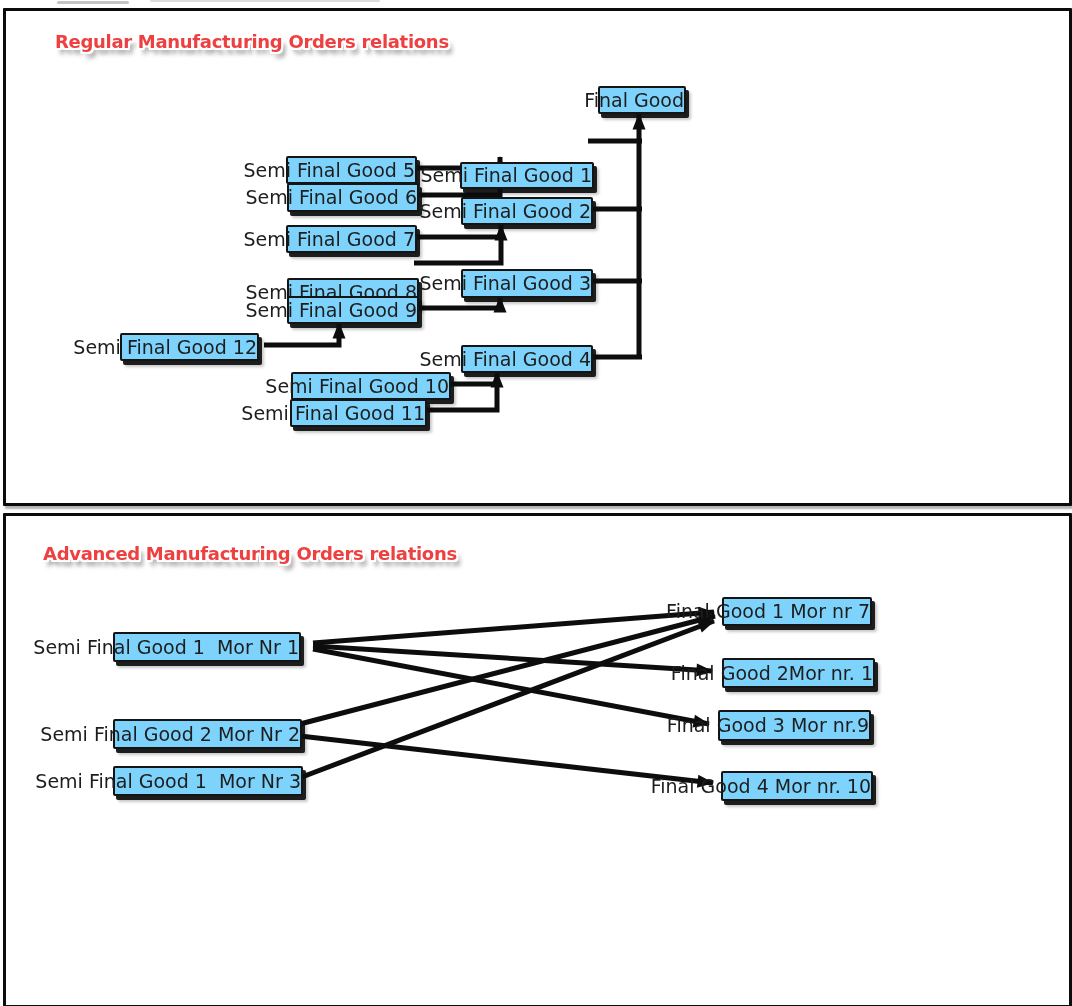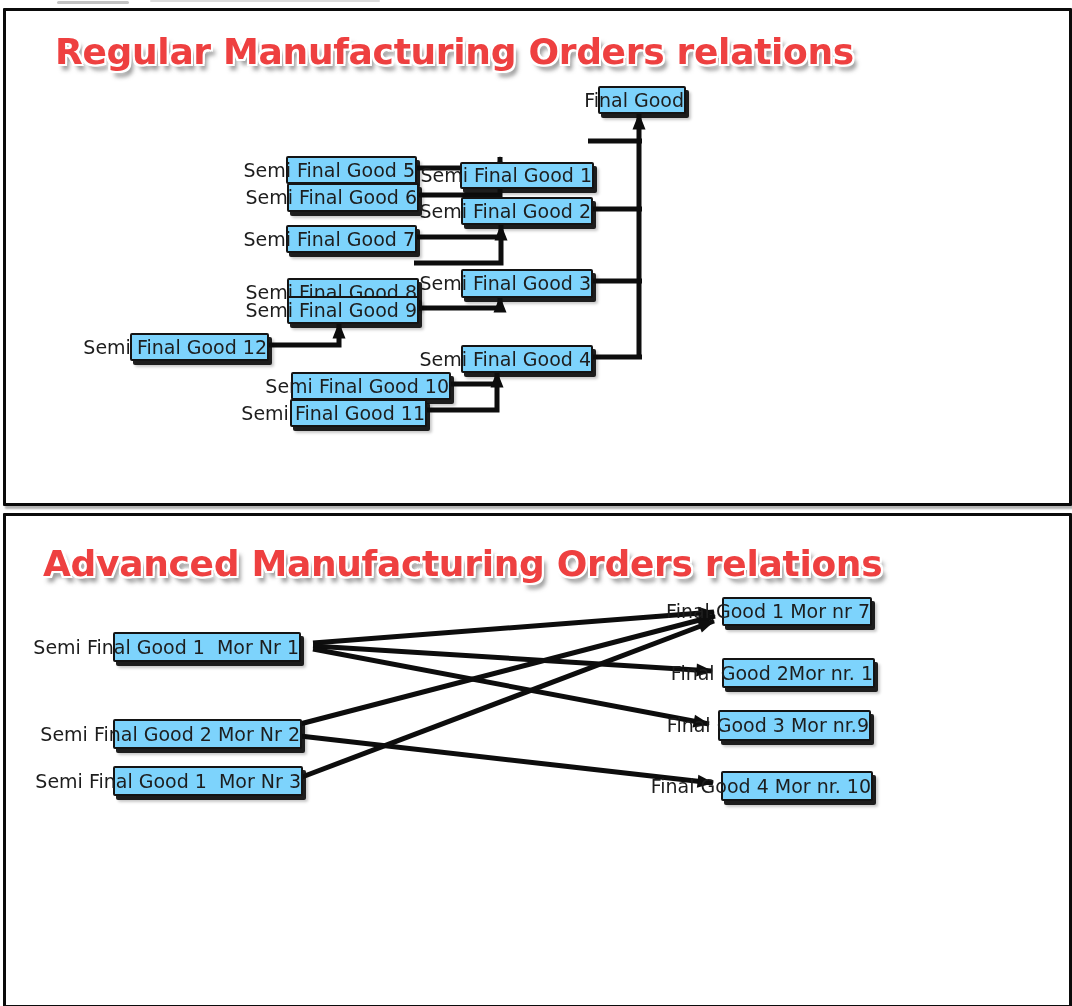"Regular Manufacturing Orders relations" .panel-title { font-size: 36px -> 18px }
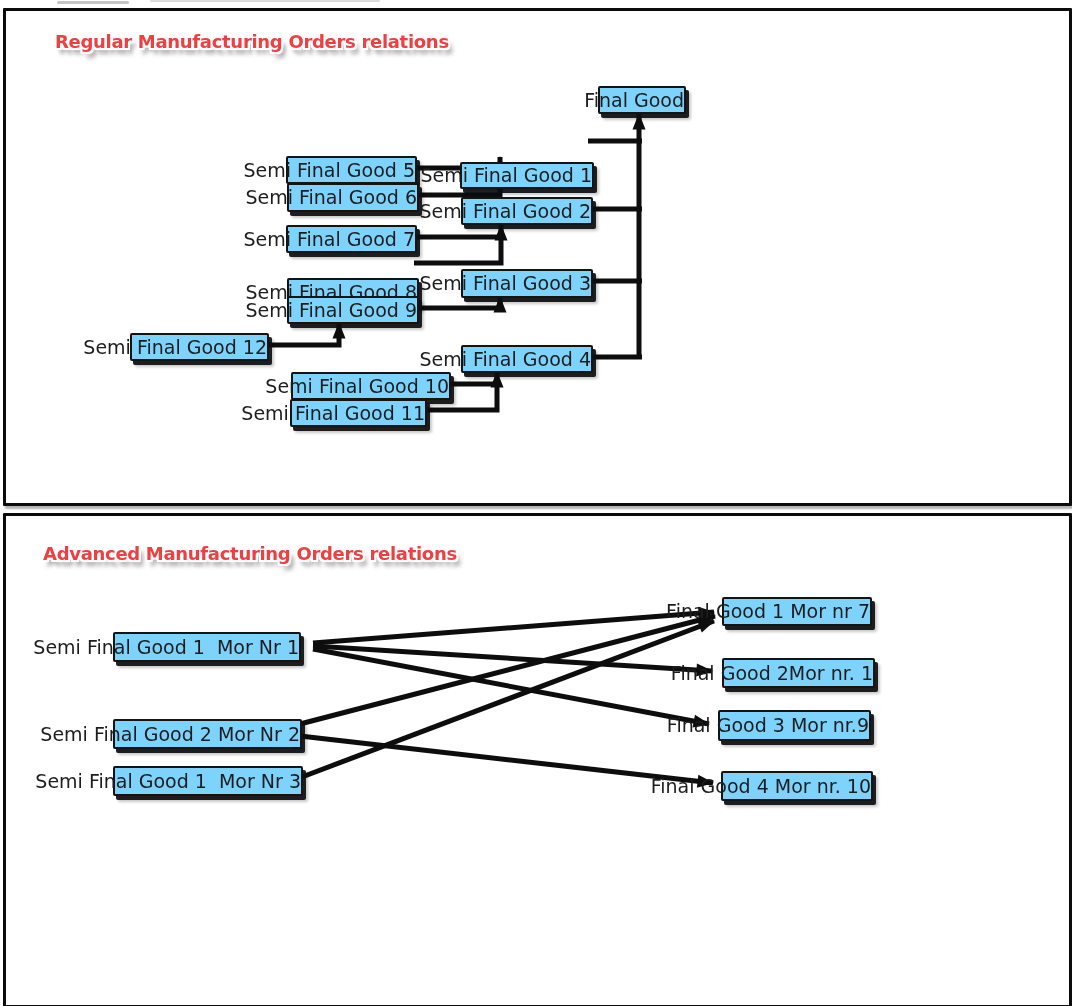"Semi Final Good 12" div.node { left: 130px -> 120px }
